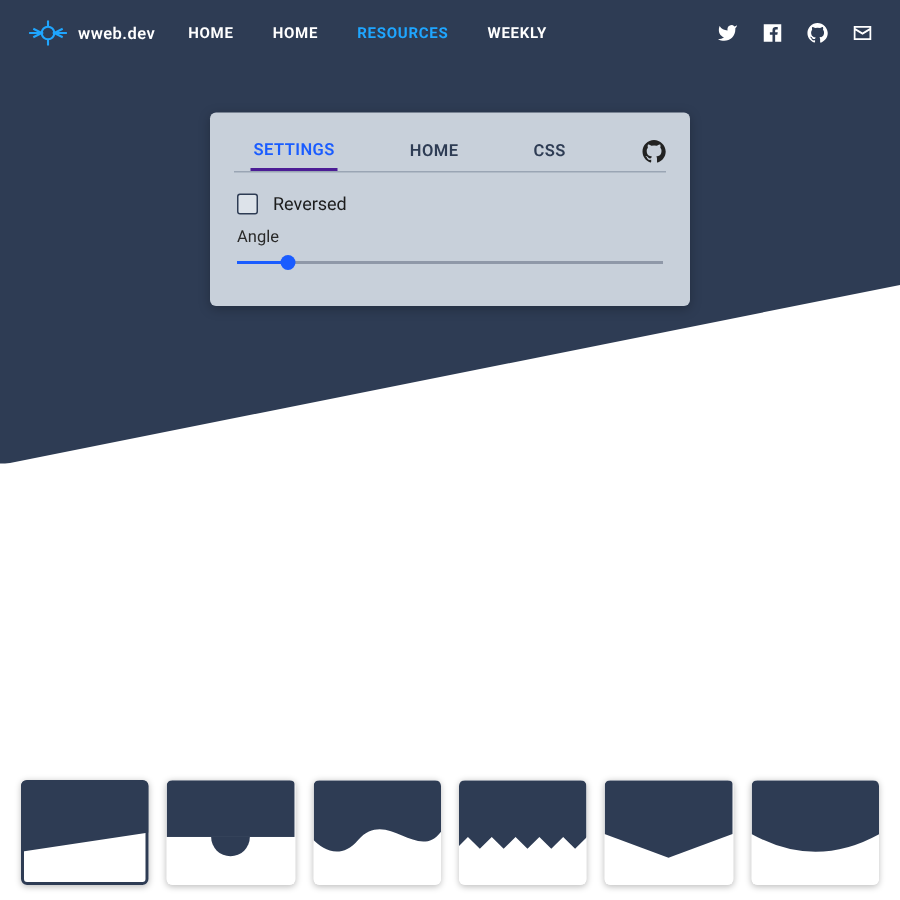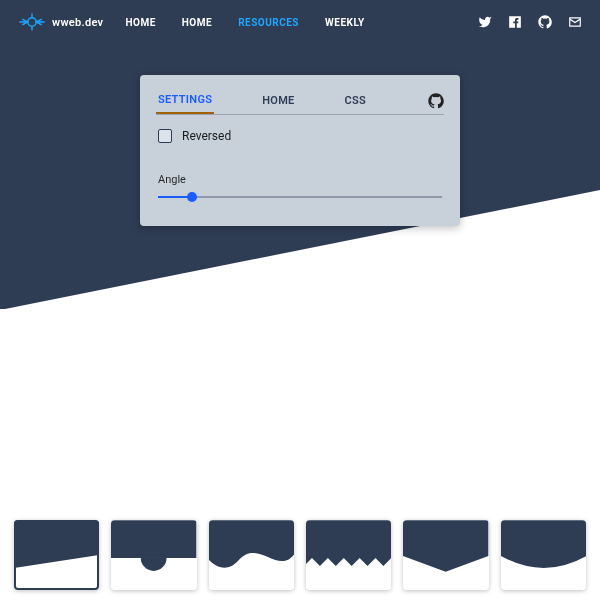"SETTINGS" .tab.active { border-bottom: 2px solid #a16207 -> 2px solid #4c1d95; margin-left: none -> 11px }
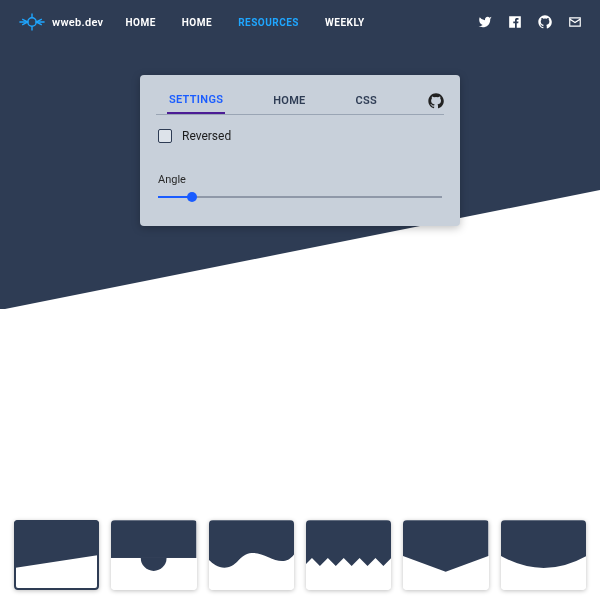"Reversed" .row { margin-bottom: 30px -> 8px }
